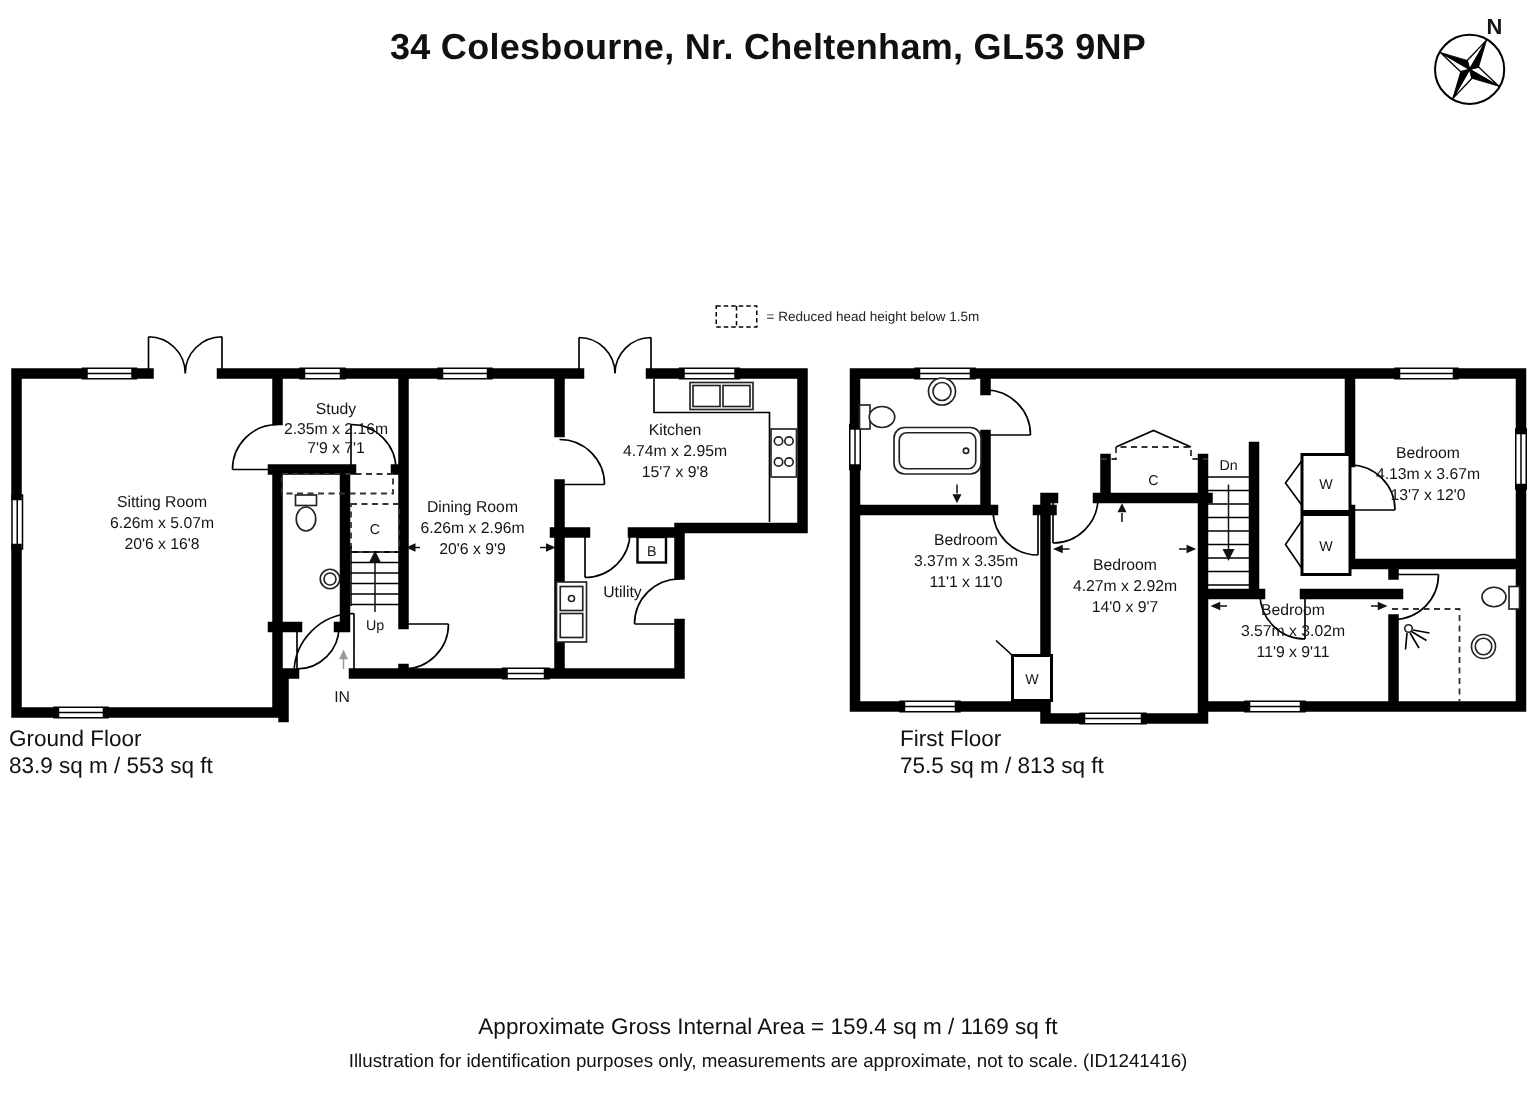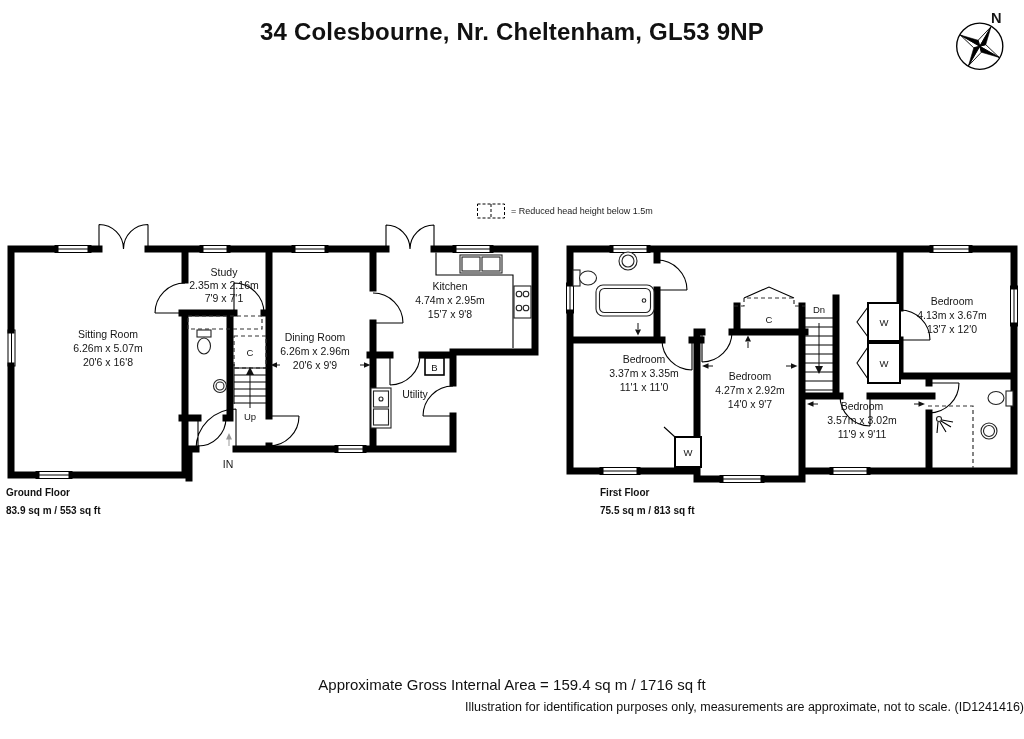"Ground Floor" .floorcap { font-size: 10px -> 15px; font-weight: bold -> normal }
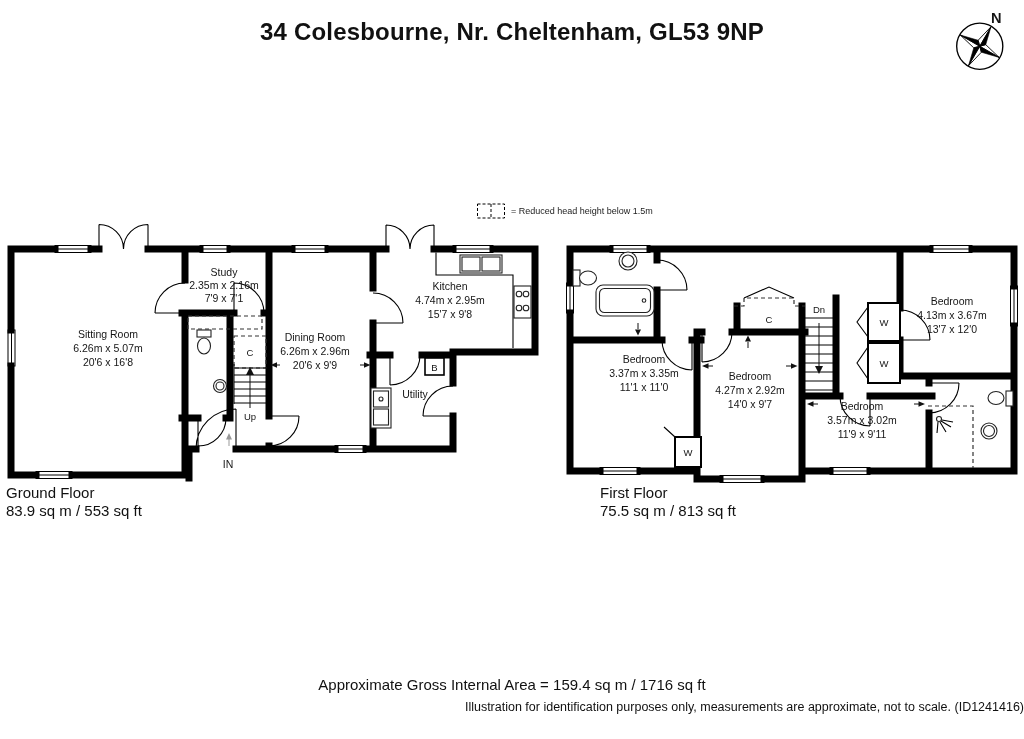"Approximate Gross Internal Area =" div.abs { text: 1716 -> 1169 }
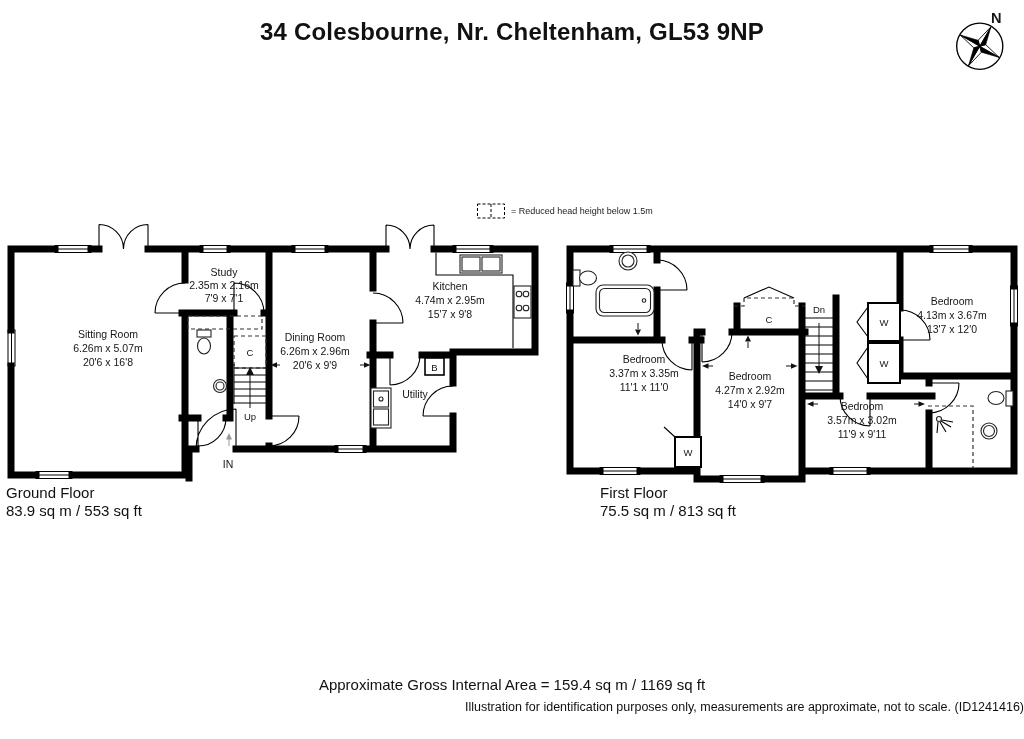"Illustration for identification purposes" #footer2 { text-align: right -> center }
